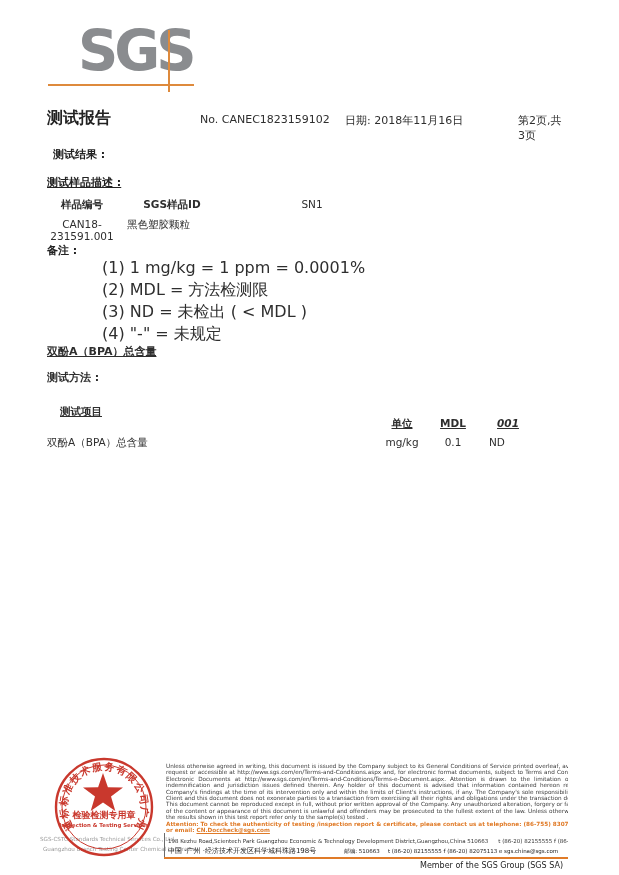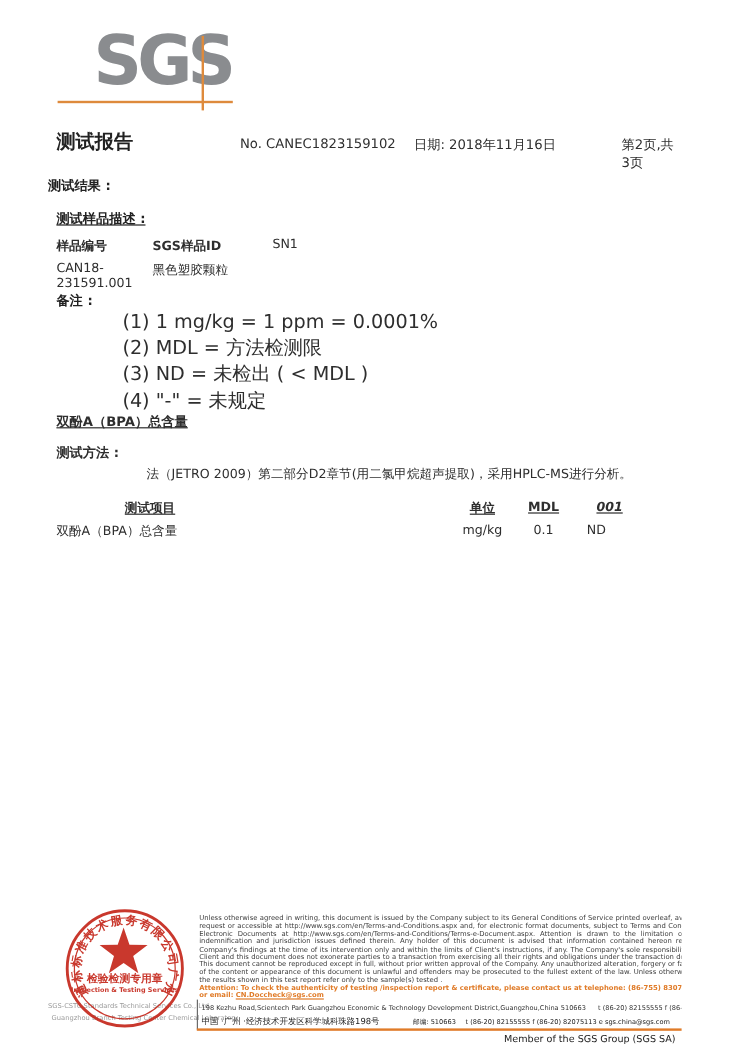"测试结果 :" div.abs { left: 40px -> 53px }
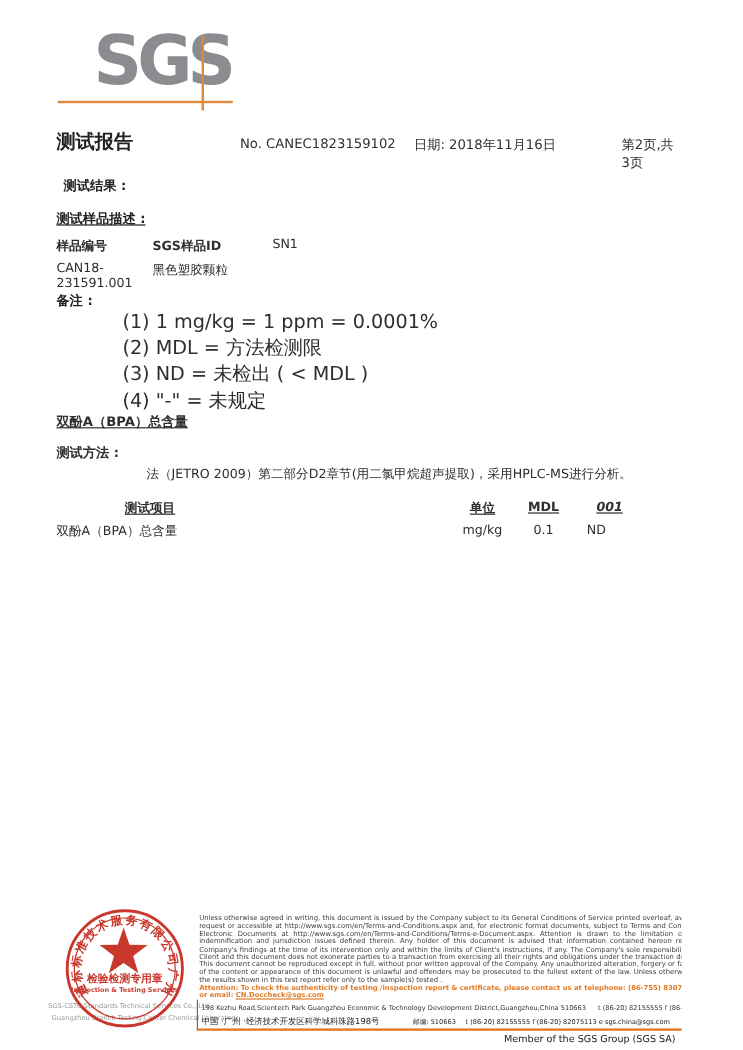"样品编号" .sample-grid .c1,.sample-grid .c2 { text-align: none -> center }
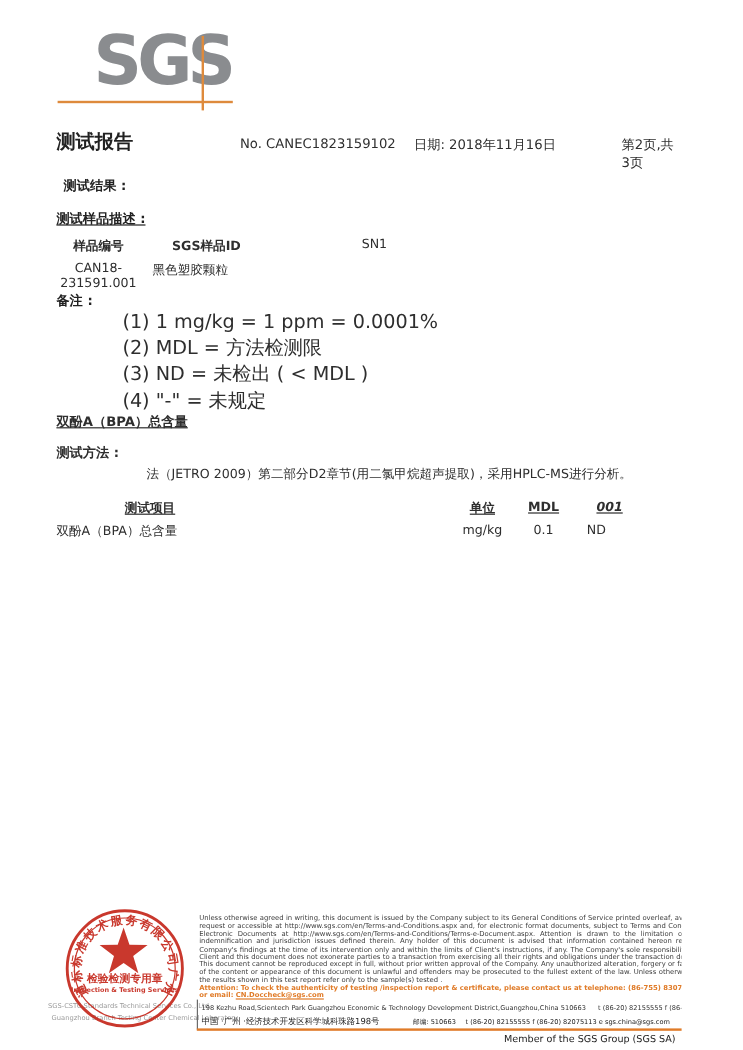"法（JETRO" div.abs { html: <div>法（JETRO 2009）第二部分D2章节(用二氯甲烷超声提取)，采用HPLC-MS进行分析。</div> -> none }
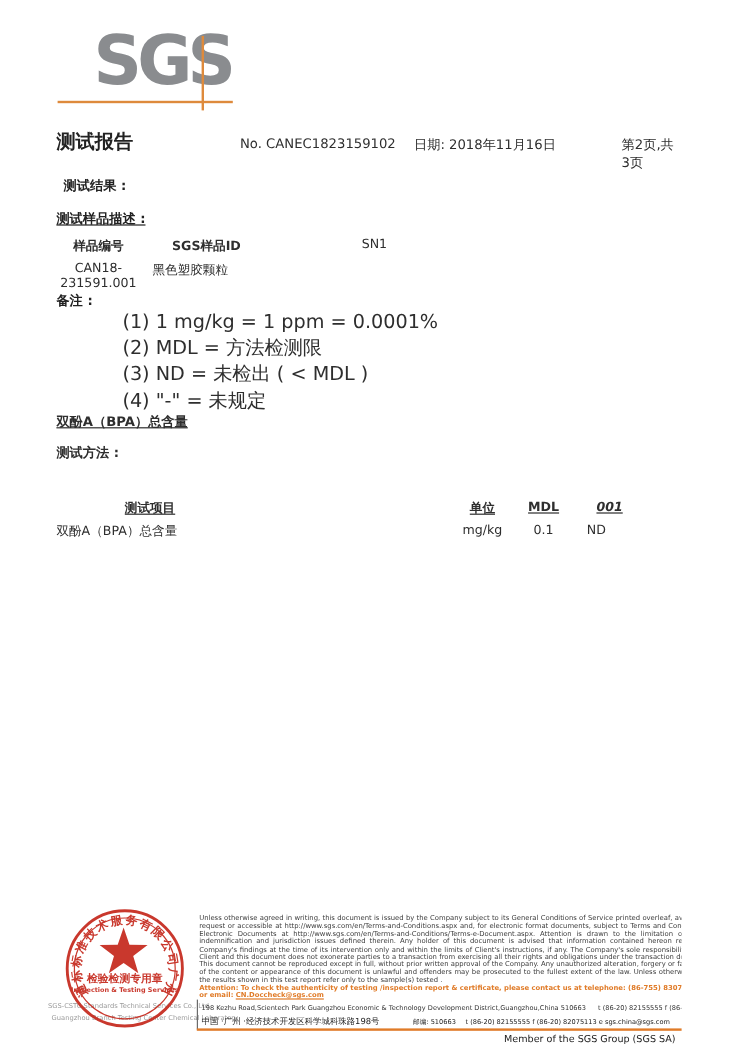"测试项目" div.abs { margin-left: 44px -> none; top: 417px -> 405px }
